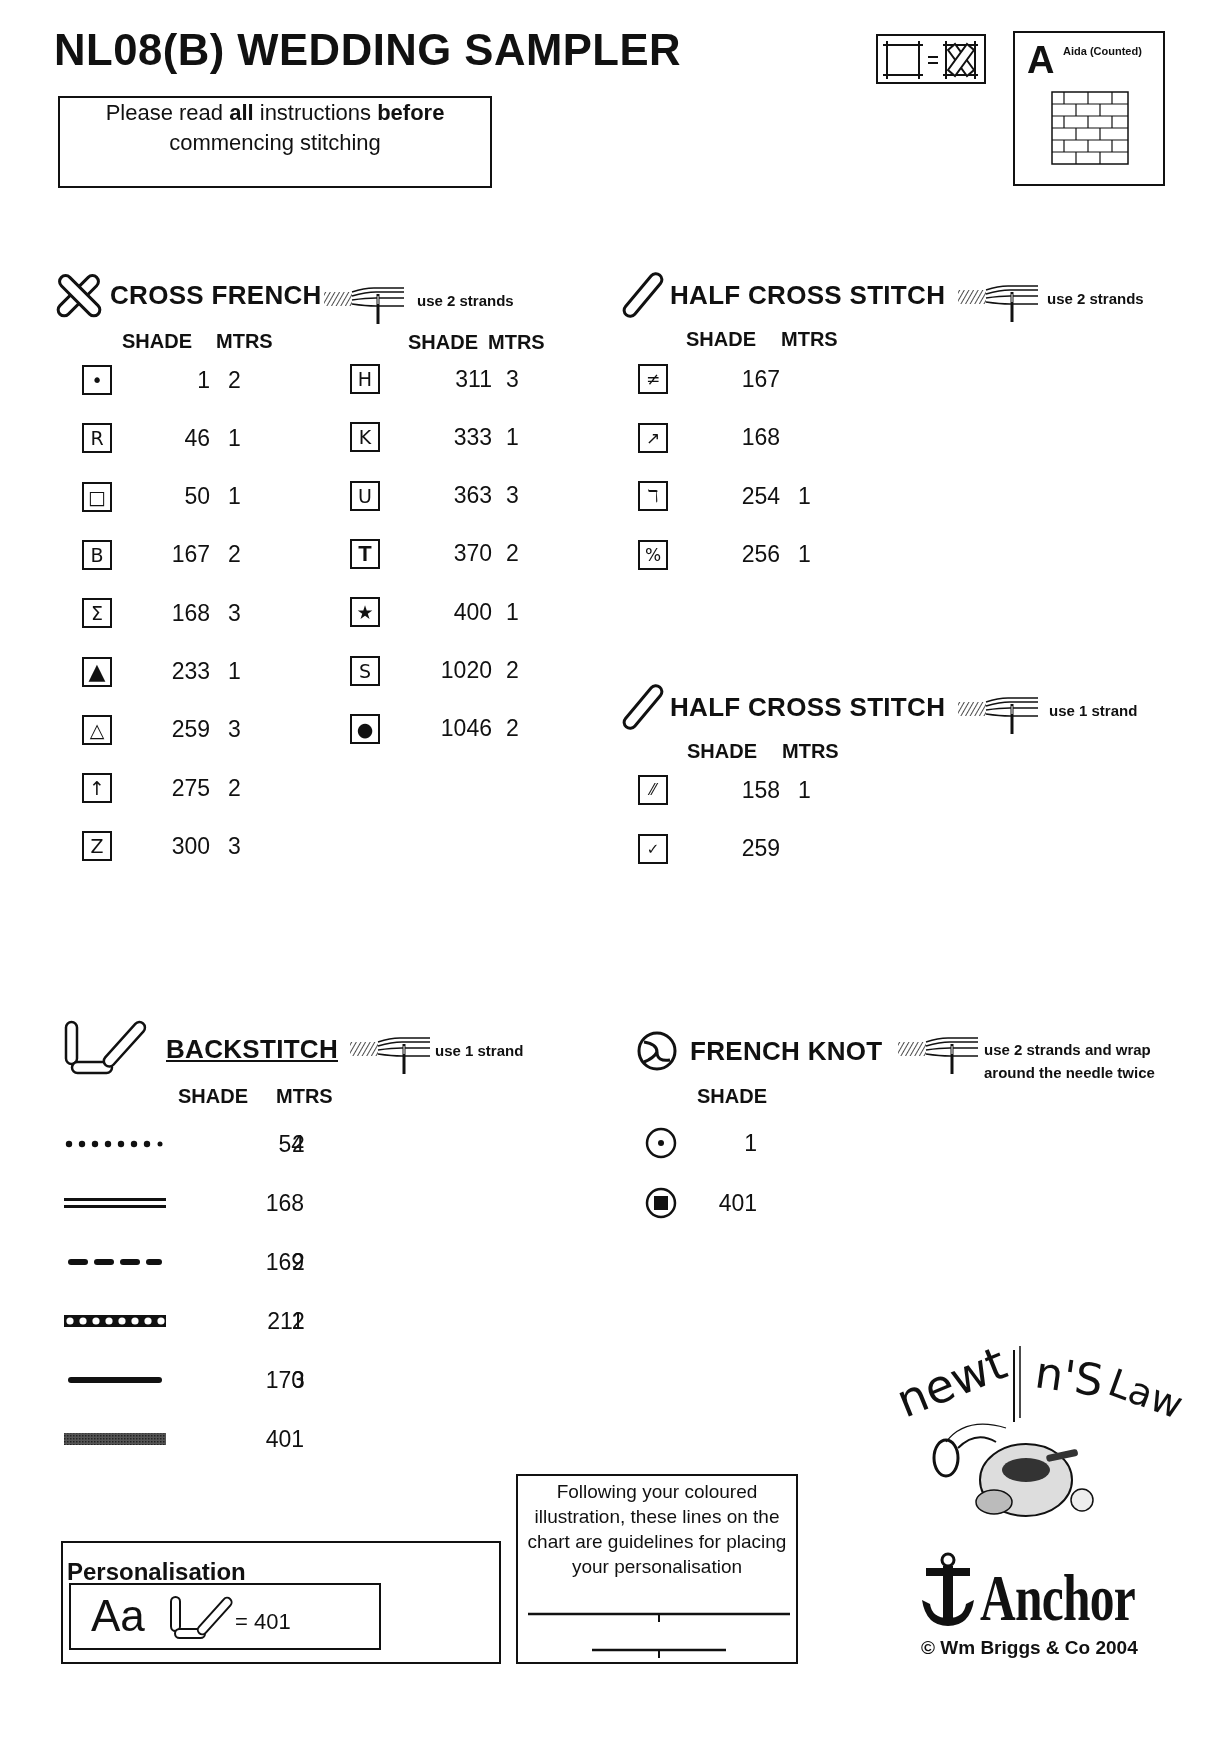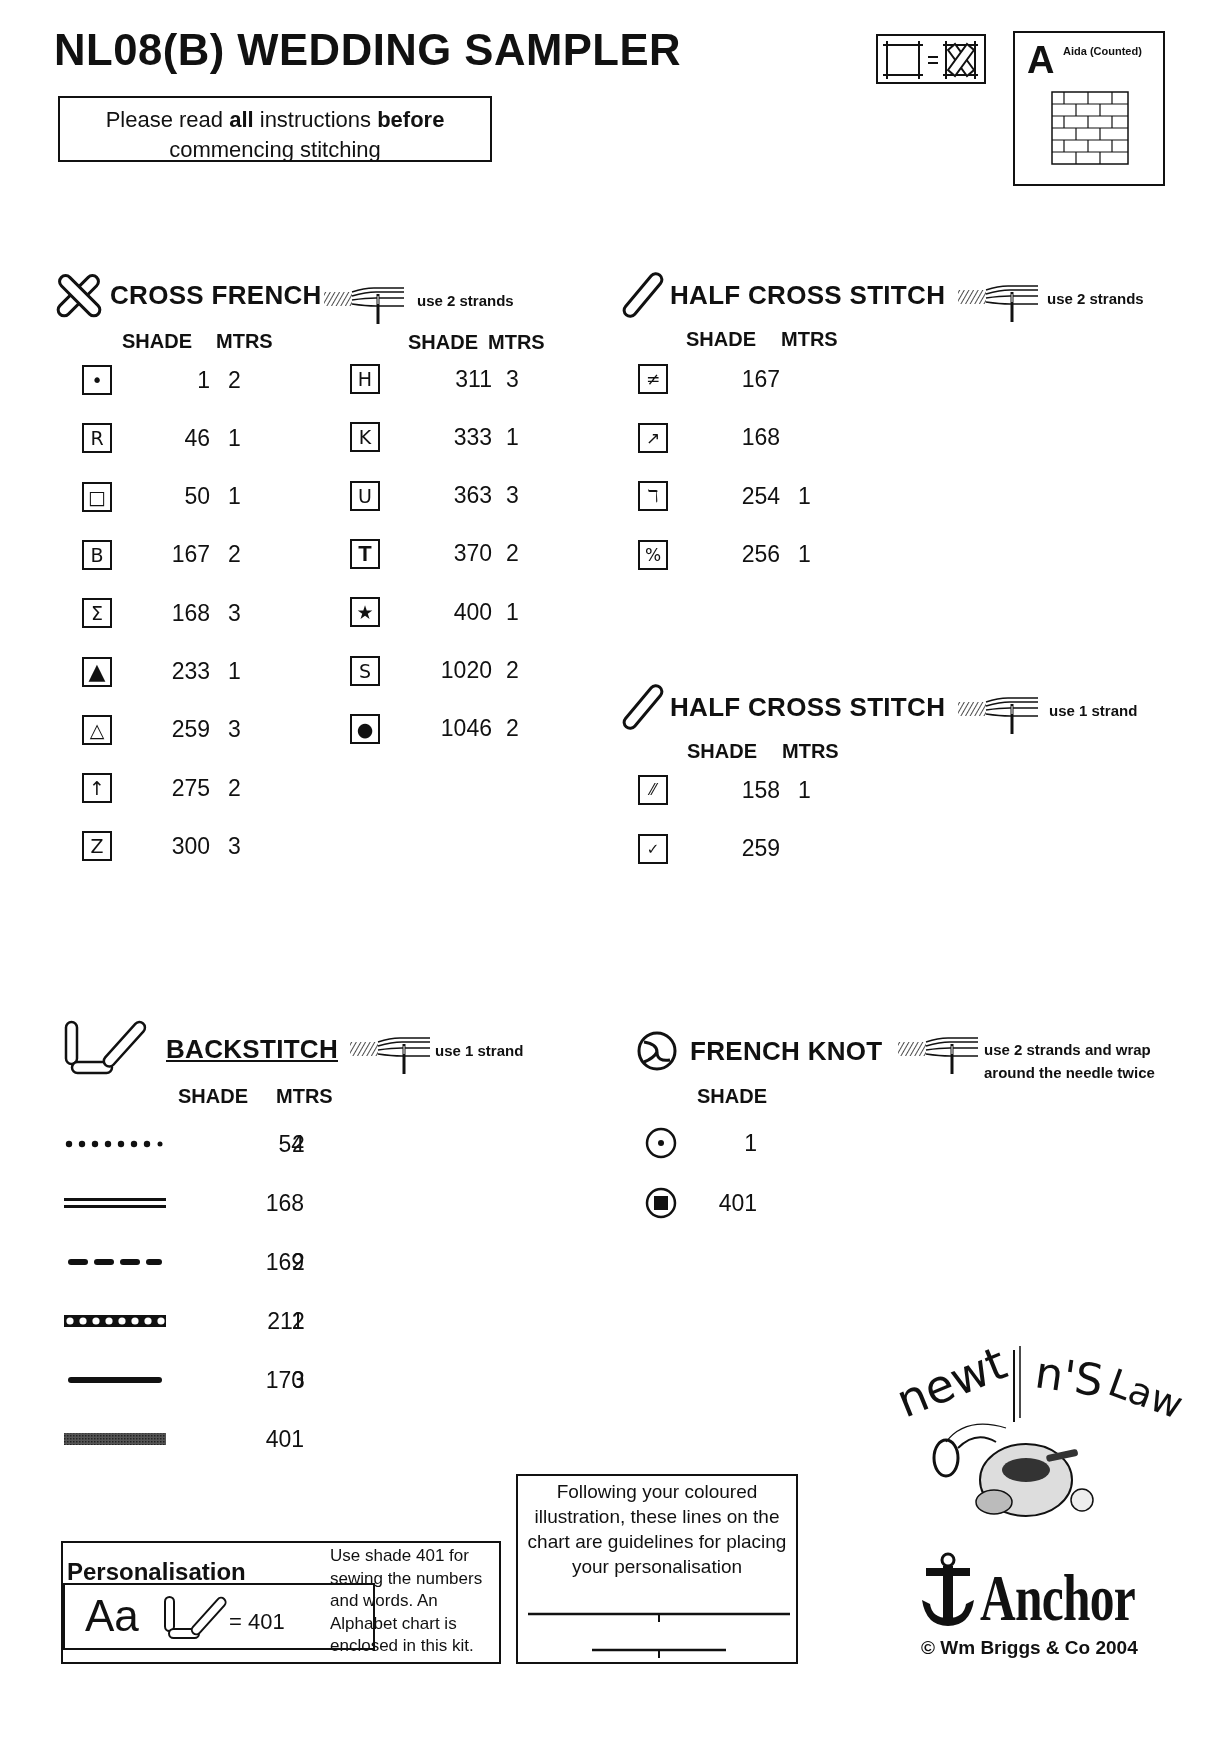"Please read all instructions before" .notice { height: 66px -> 92px; padding-top: 7px -> none }
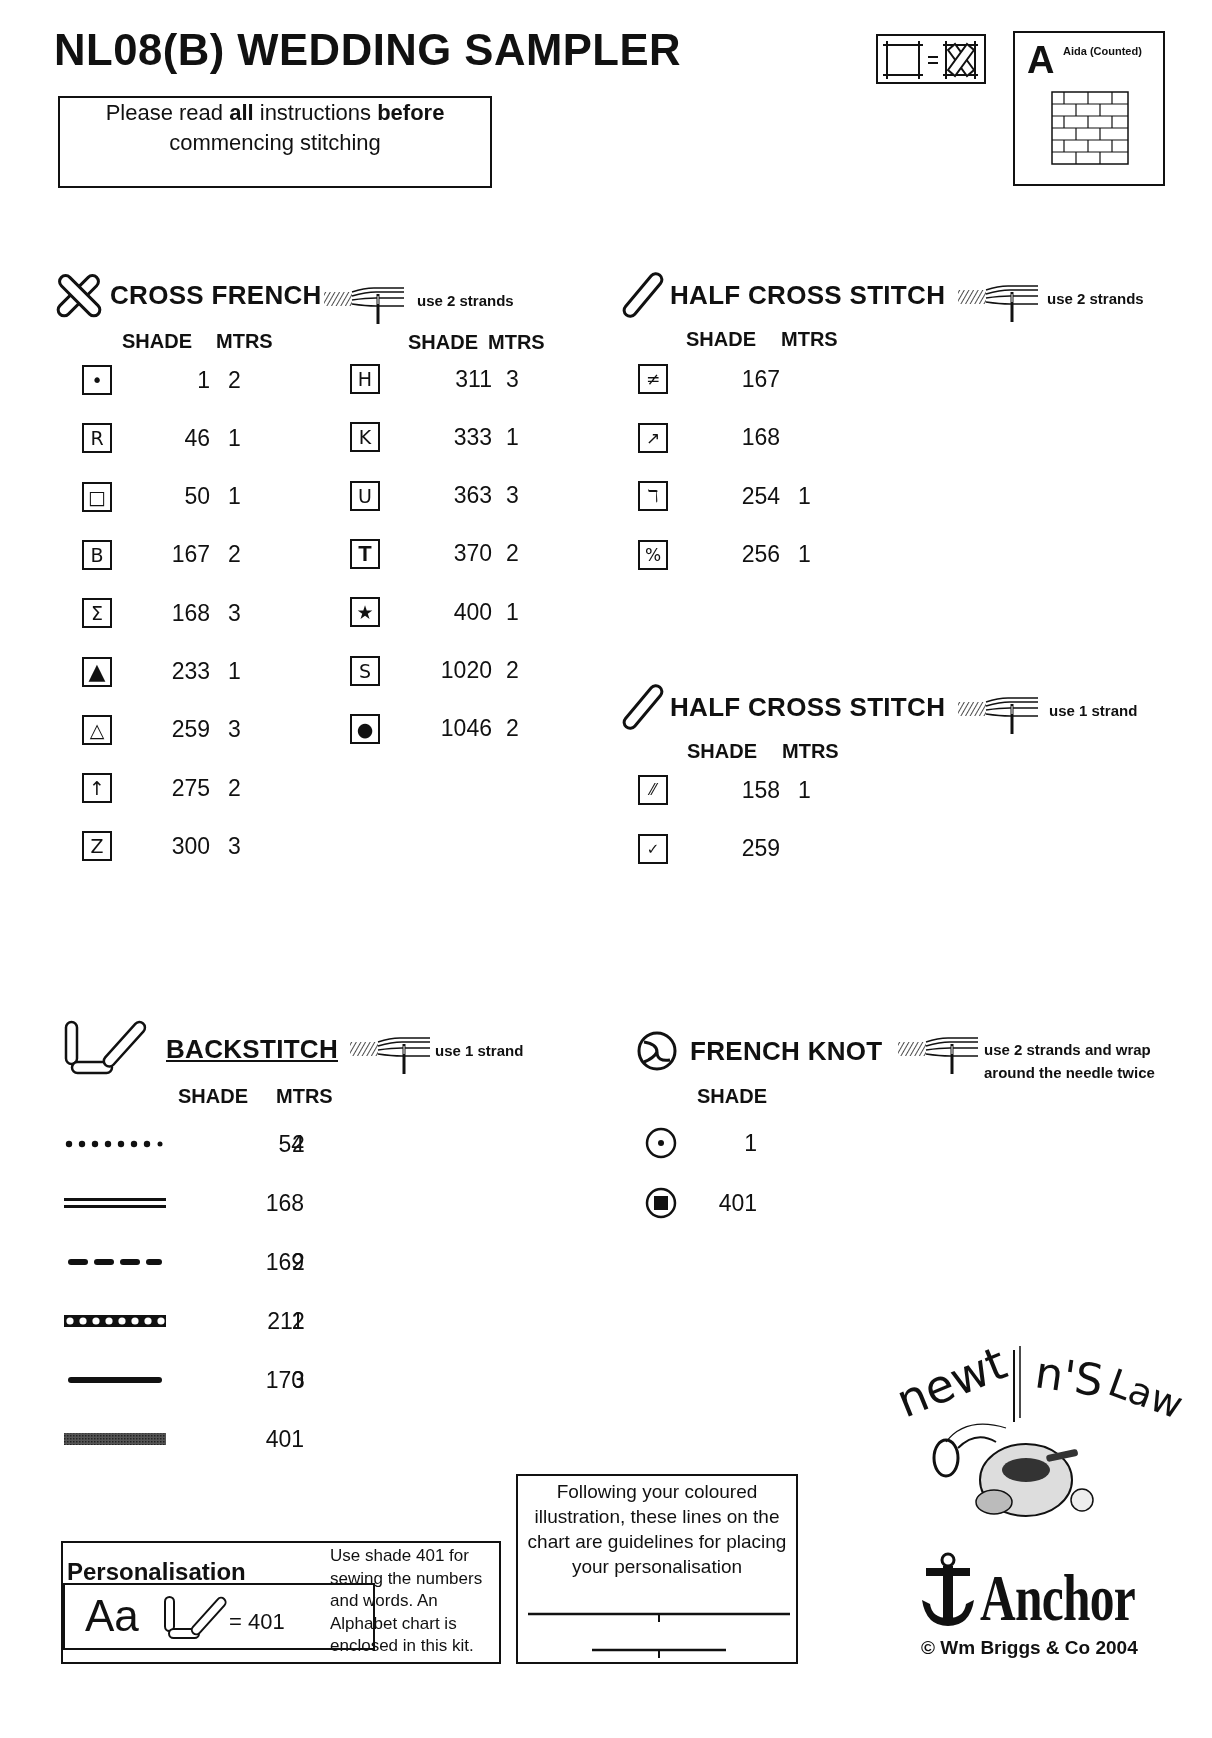"Use shade 401 for sewing" div.txt { html: <div>Use shade 401 for sewing the numbers and words. An Alphabet chart is enclosed in this kit.</div> -> none }
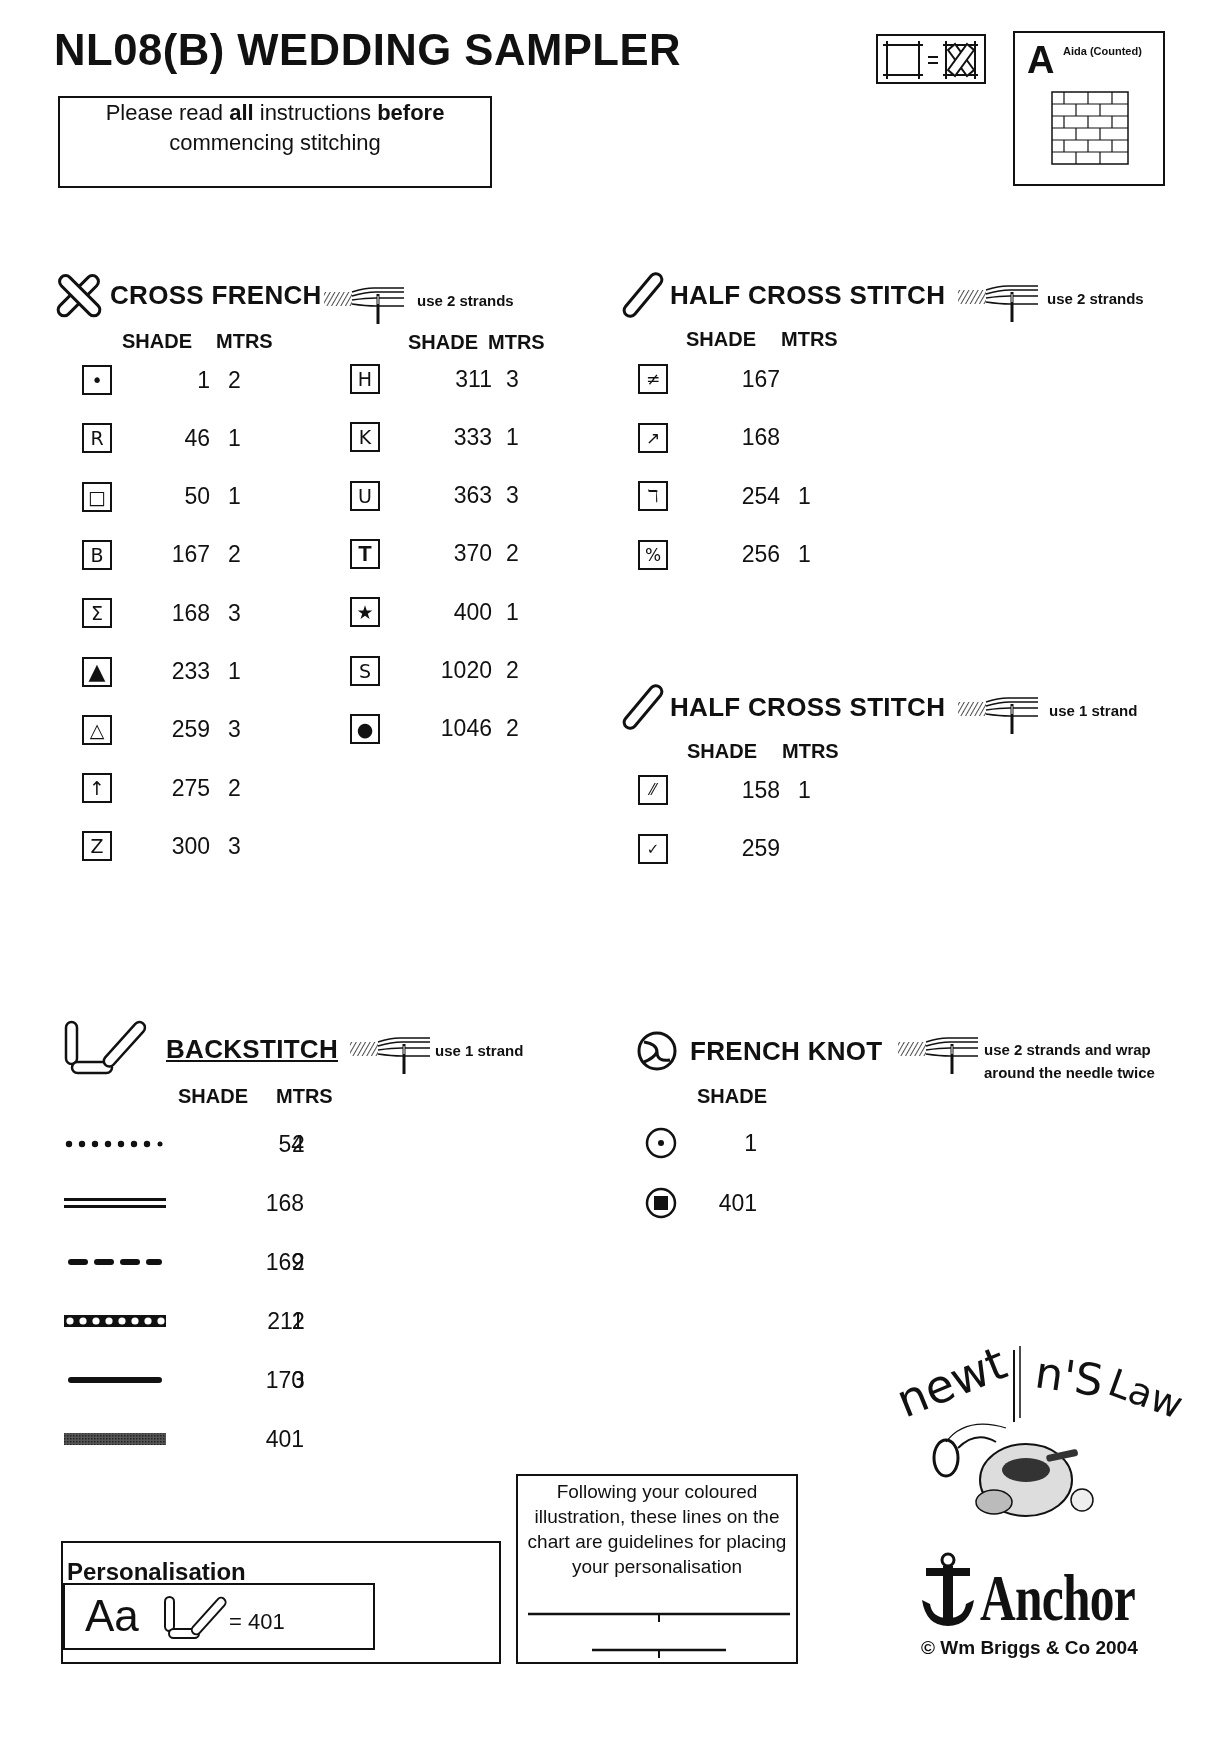"Aa" .pers .inner { left: 0 -> 6px }
